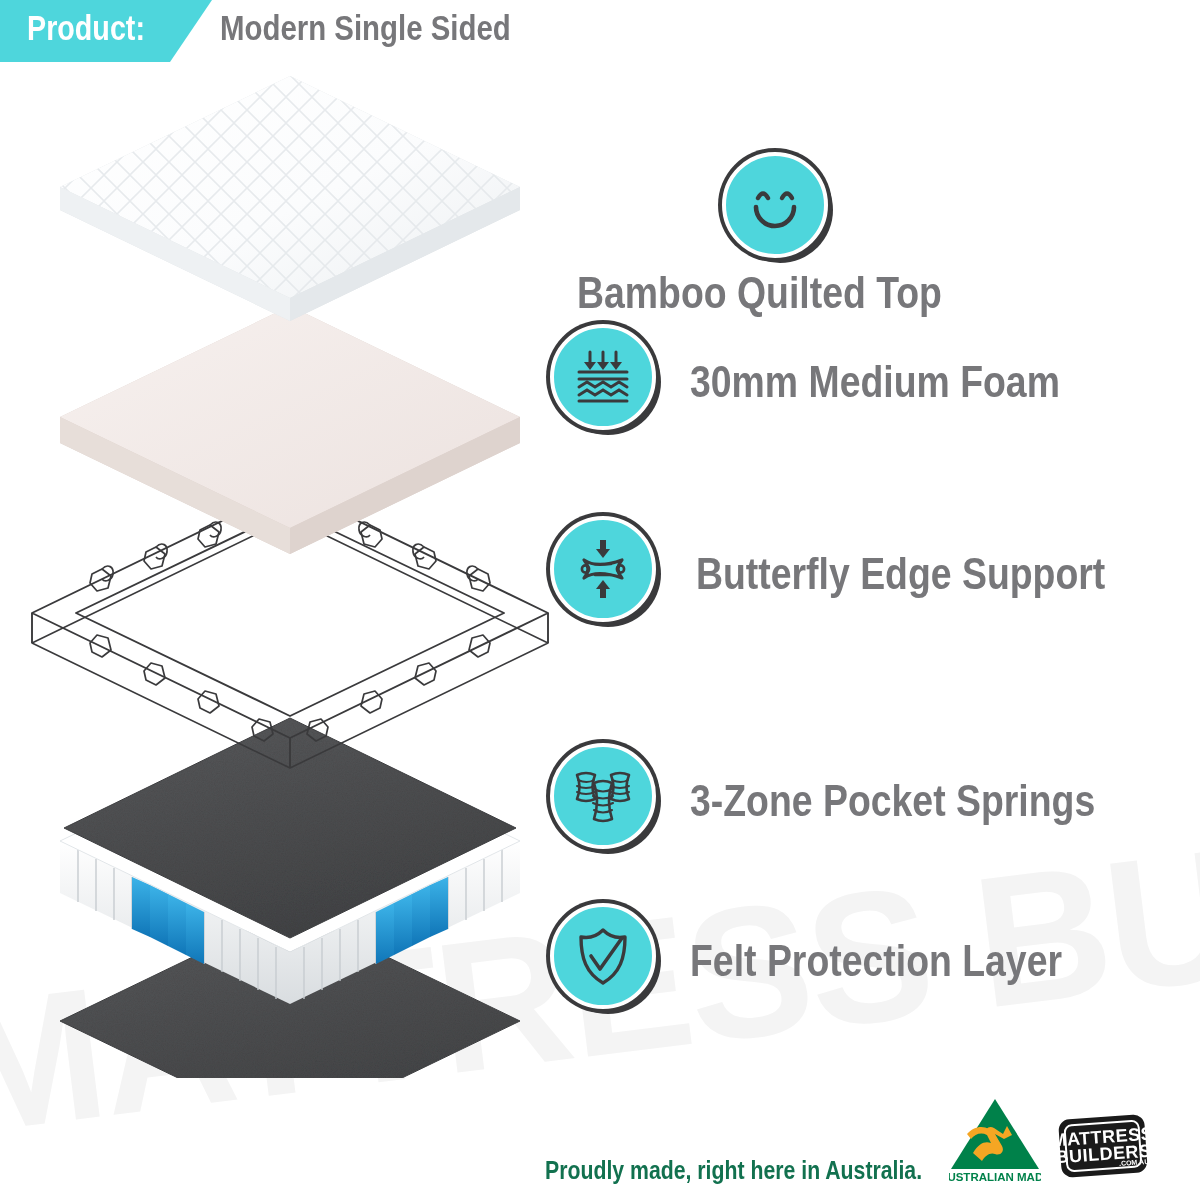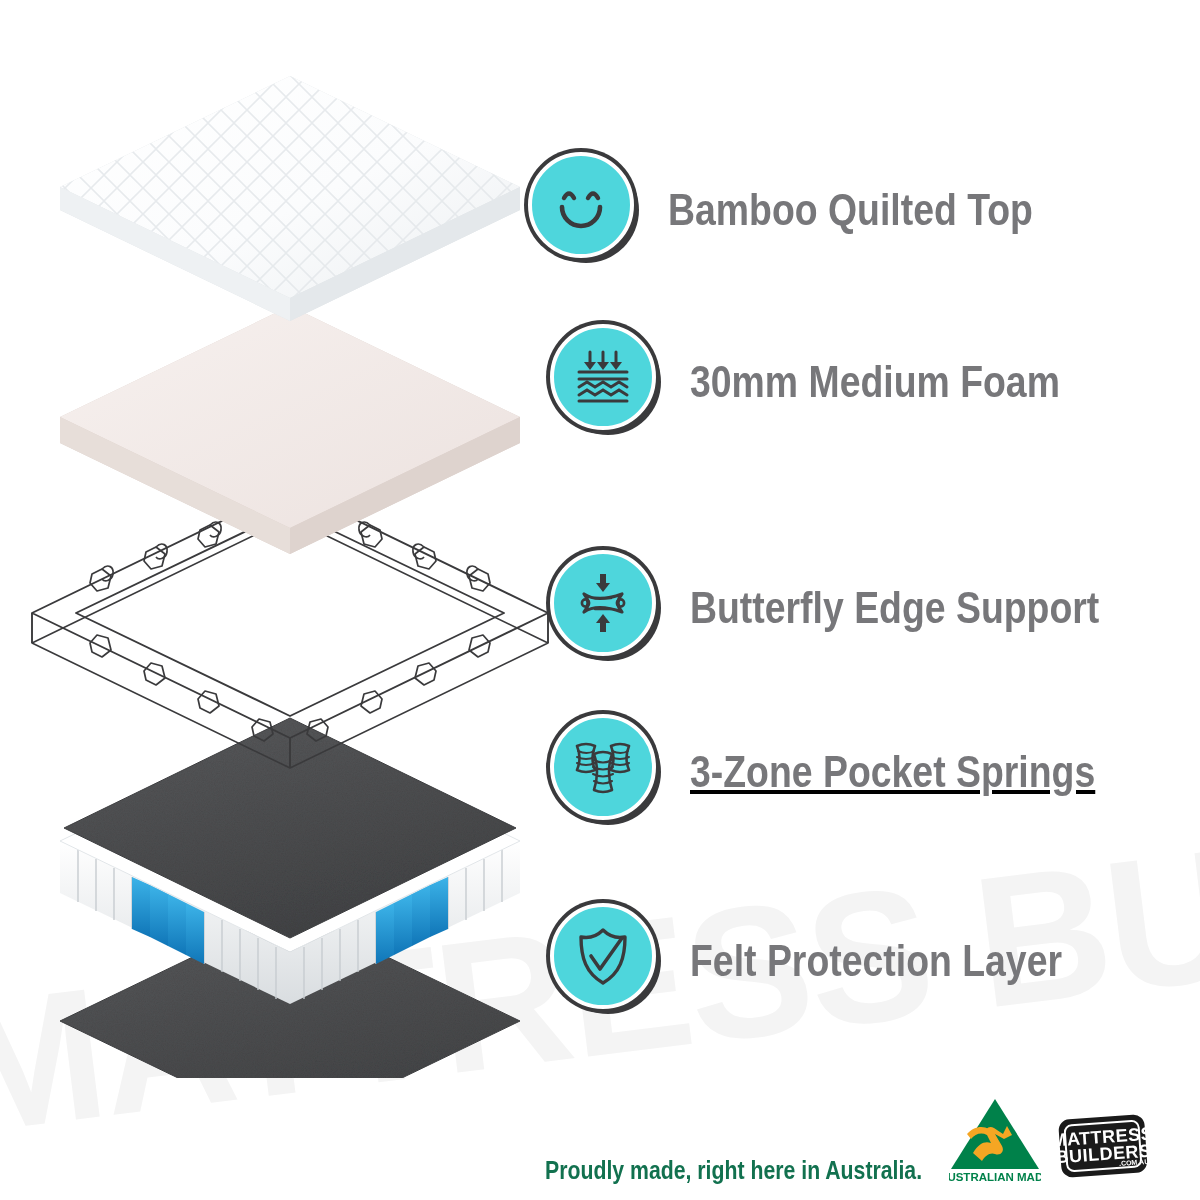"Product:" div.header { html: none -> <div> <div></div> <div>Product:</div> <div>Modern Single Sided</div> </div> }
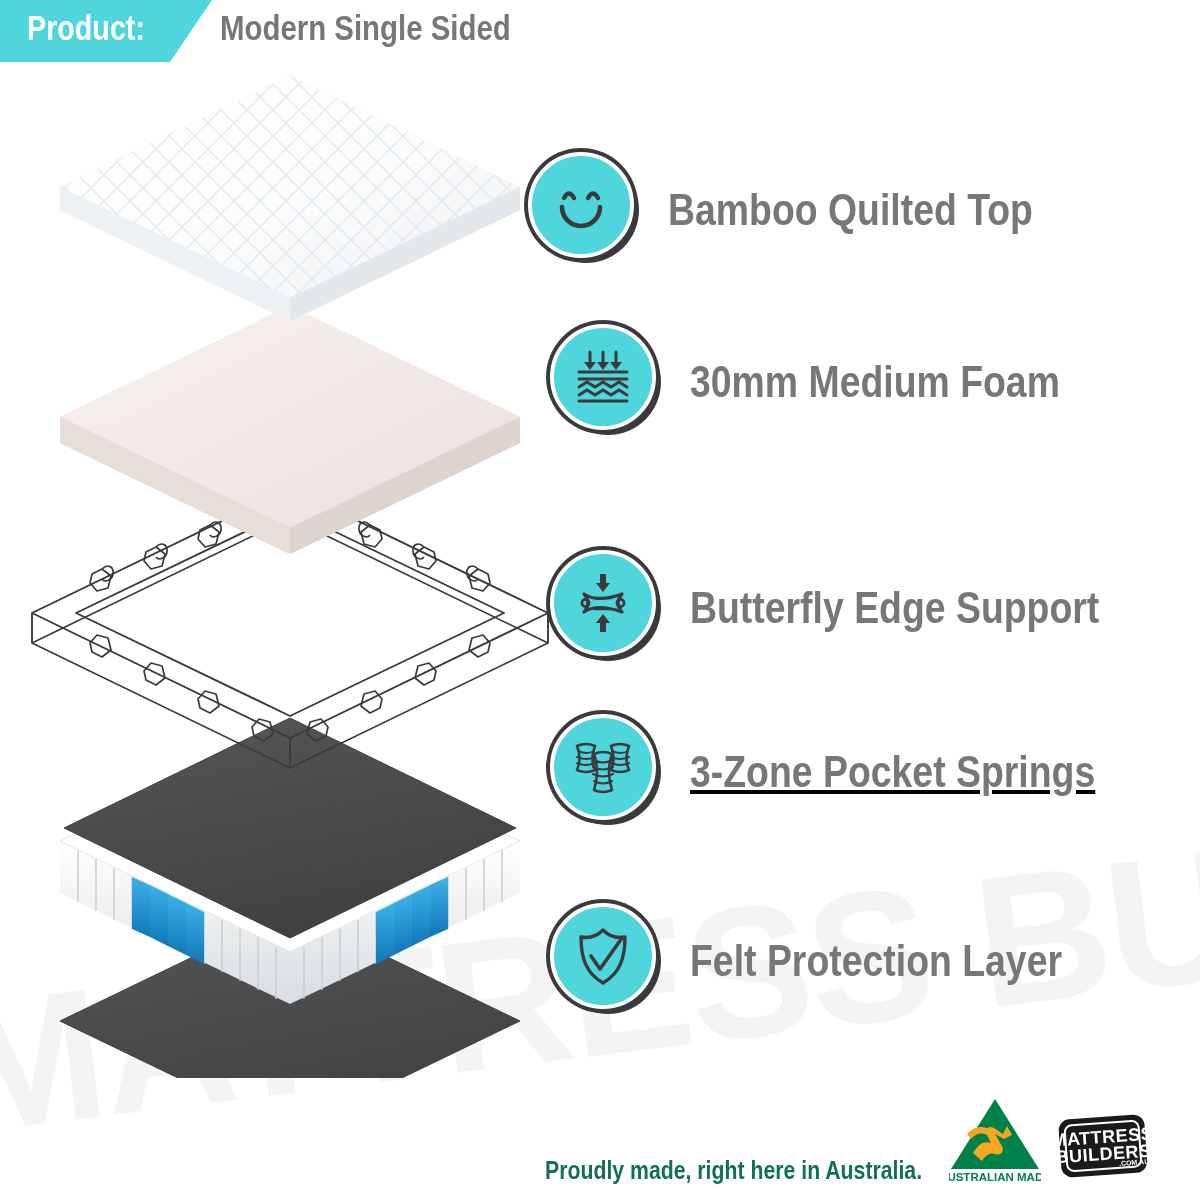"Bamboo Quilted Top" div.feature { flex-direction: none -> column; left: 528px -> 553px }
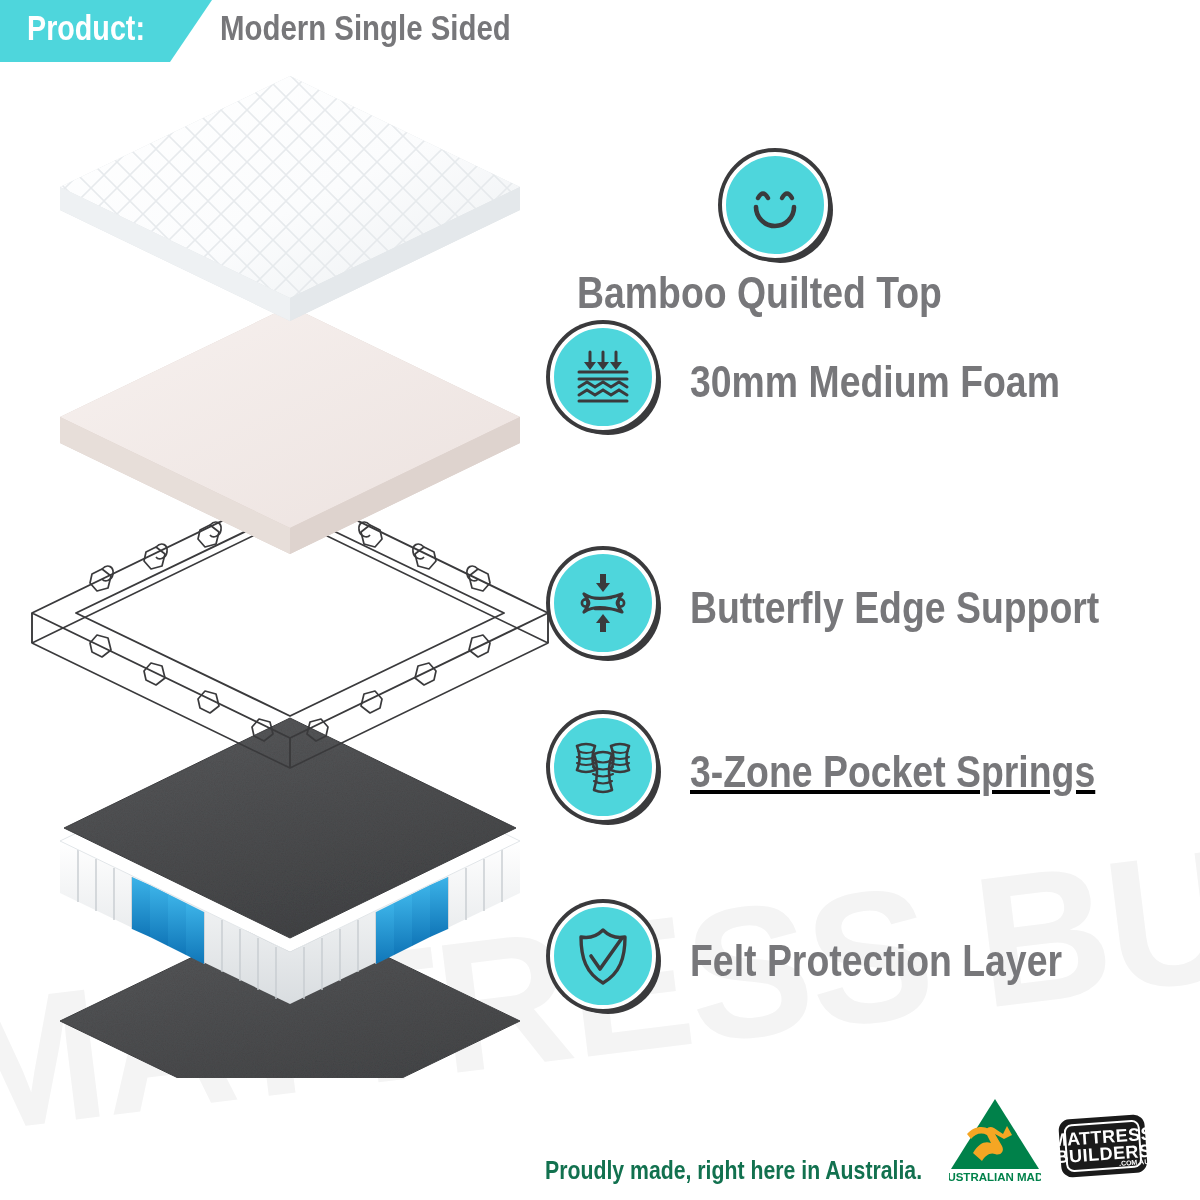"Butterfly Edge Support" div.feature { gap: none -> 6px; top: 550px -> 516px }
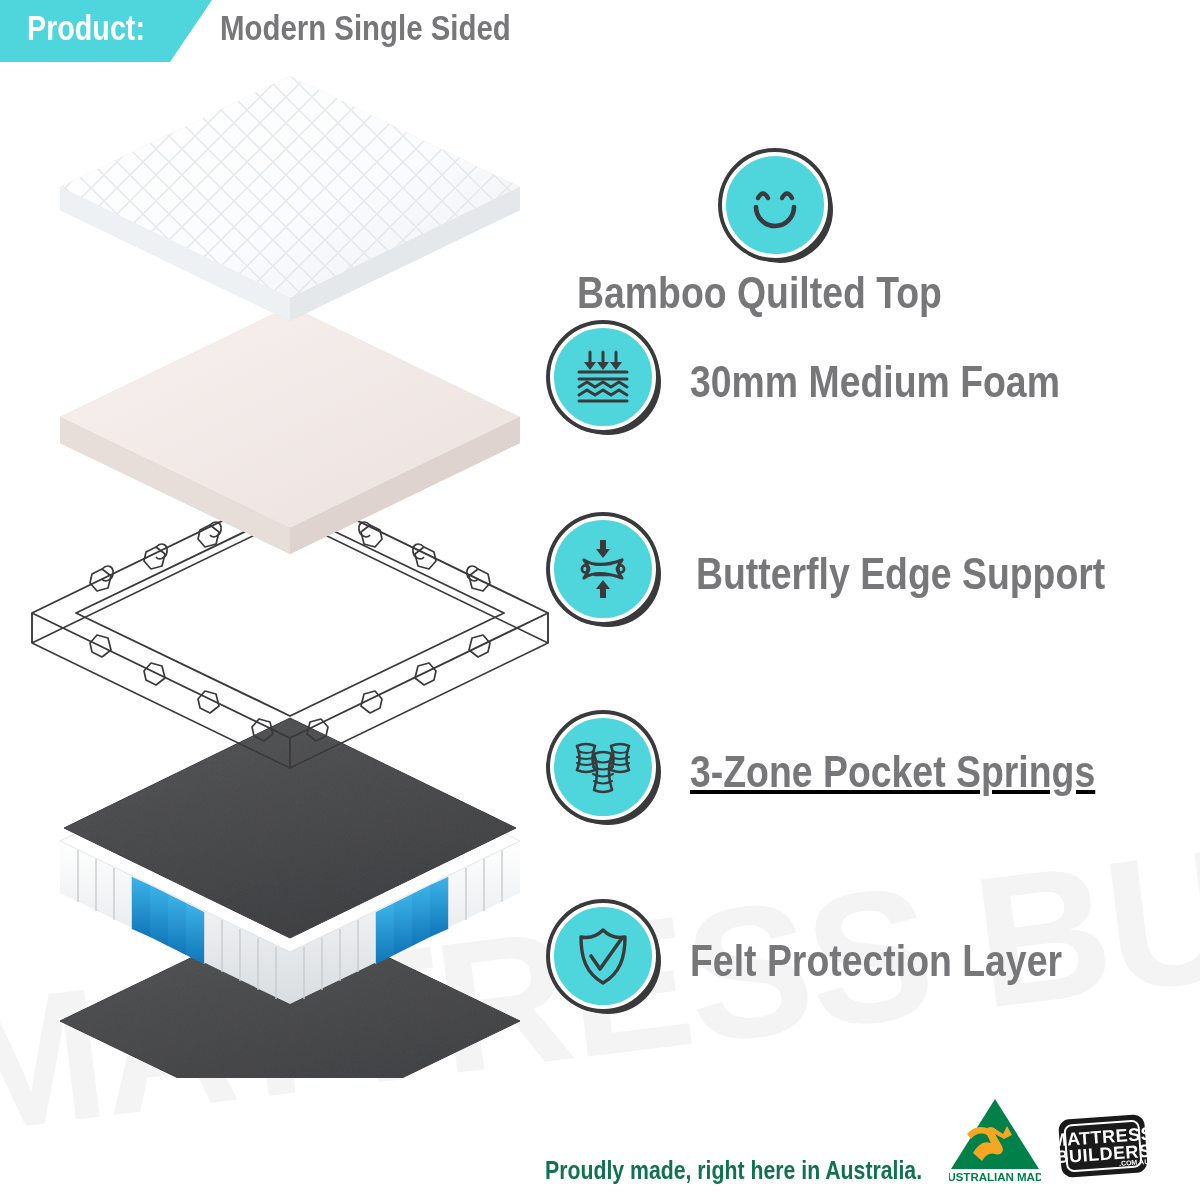"3-Zone Pocket Springs" div.feature { text-decoration: underline -> none; top: 714px -> 743px }
